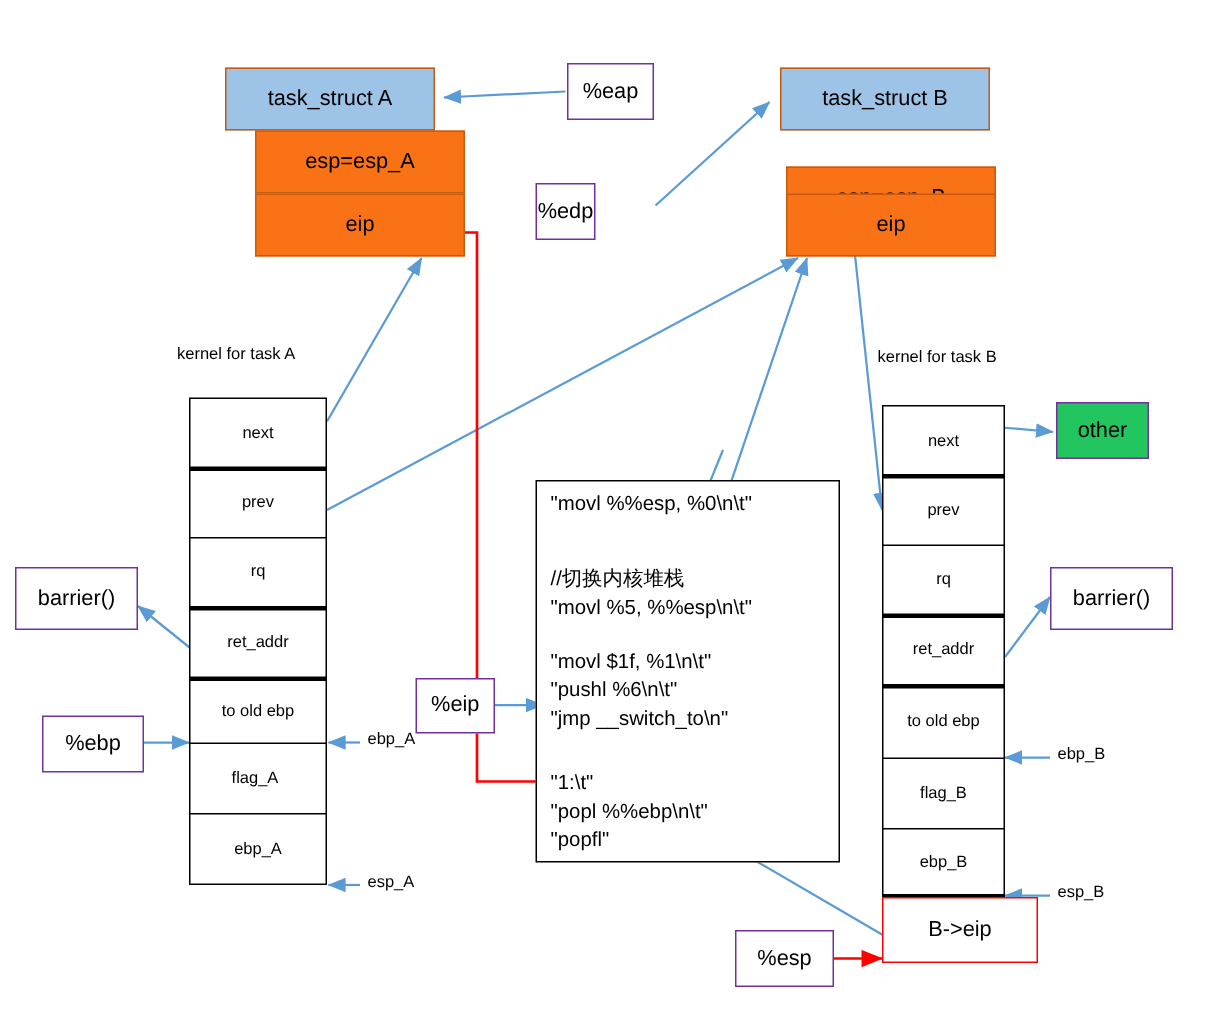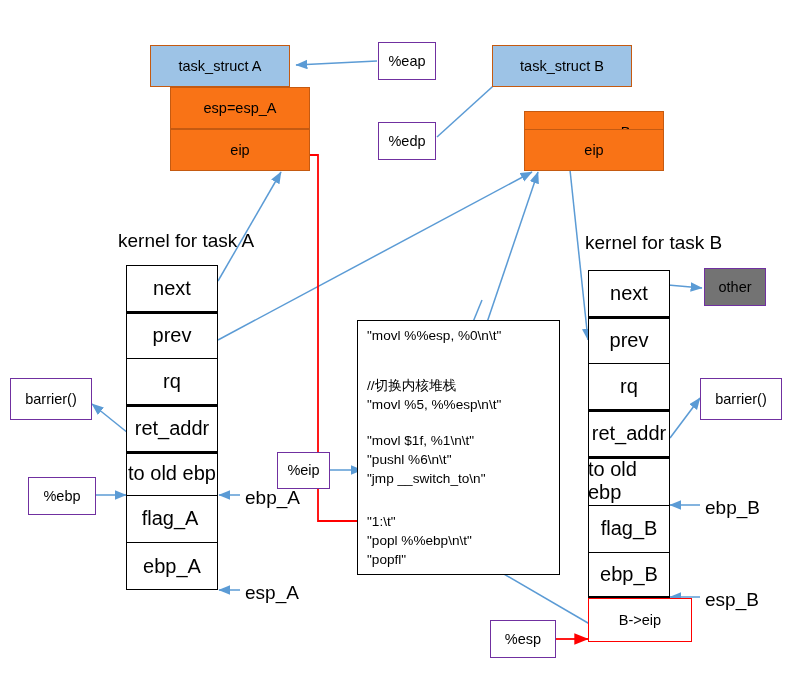"task_struct B" div.box { left: 492px -> 520px }
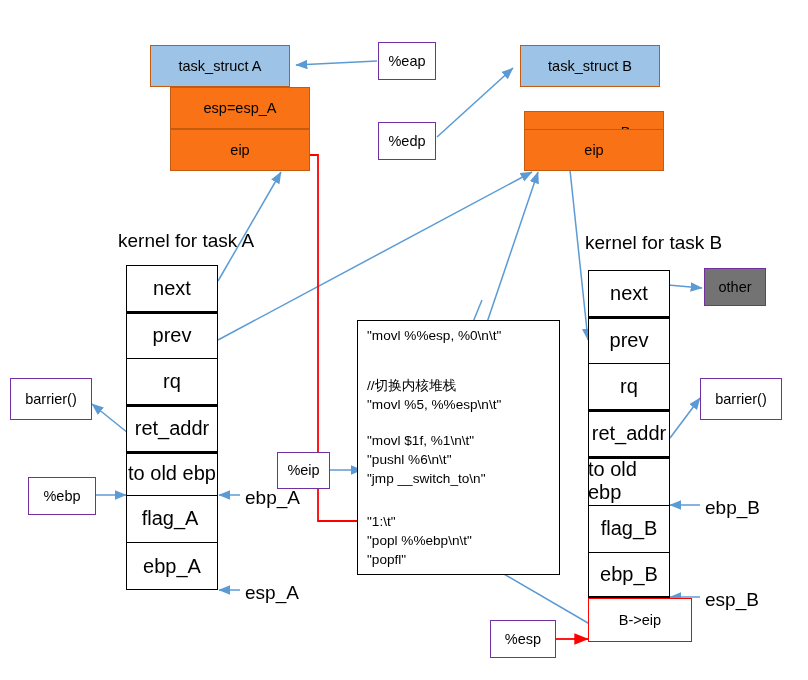"%edp" div.box { left: 378px -> 357px; width: 58px -> 40px }
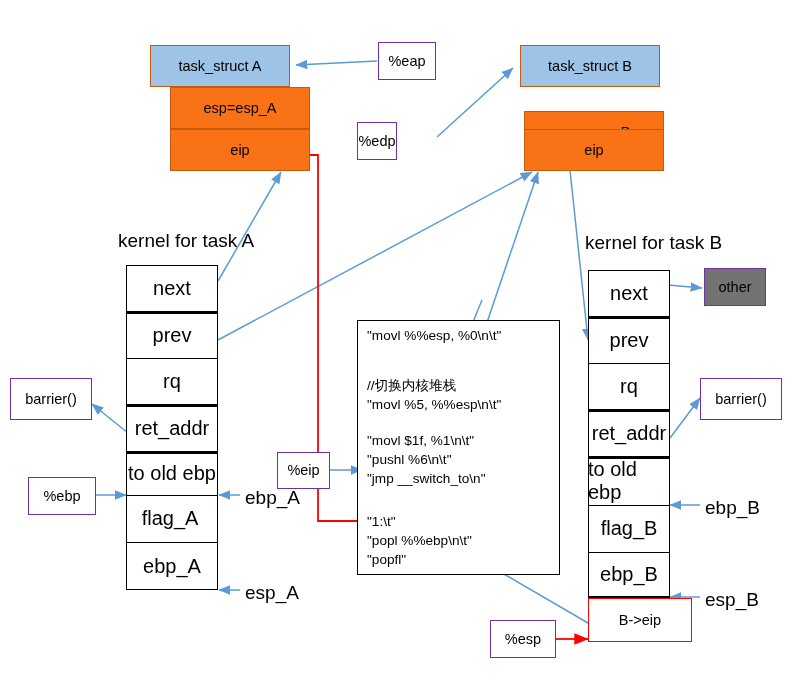"kernel for task A" .txt { font-size: 19px -> 11px }
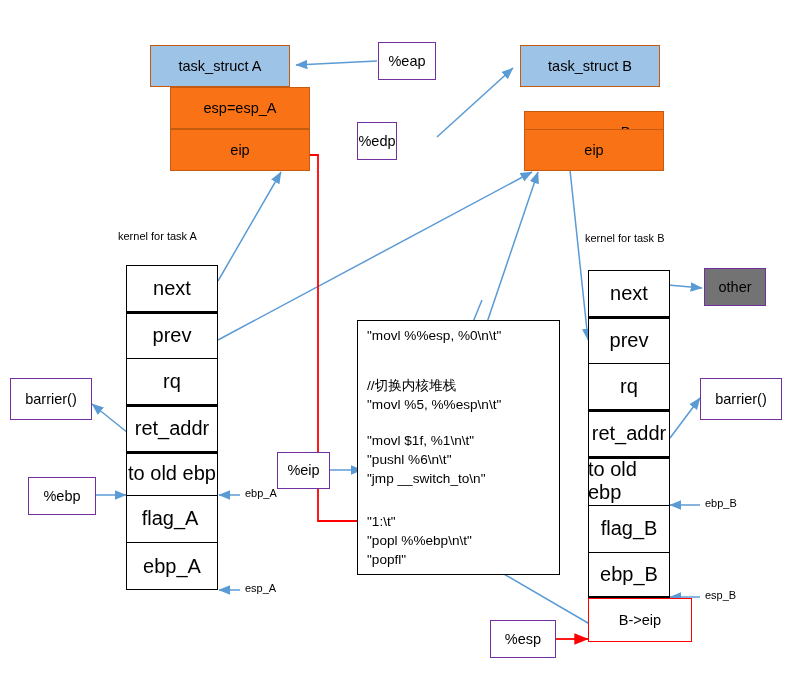"next" .cell { font-size: 20px -> 11px }
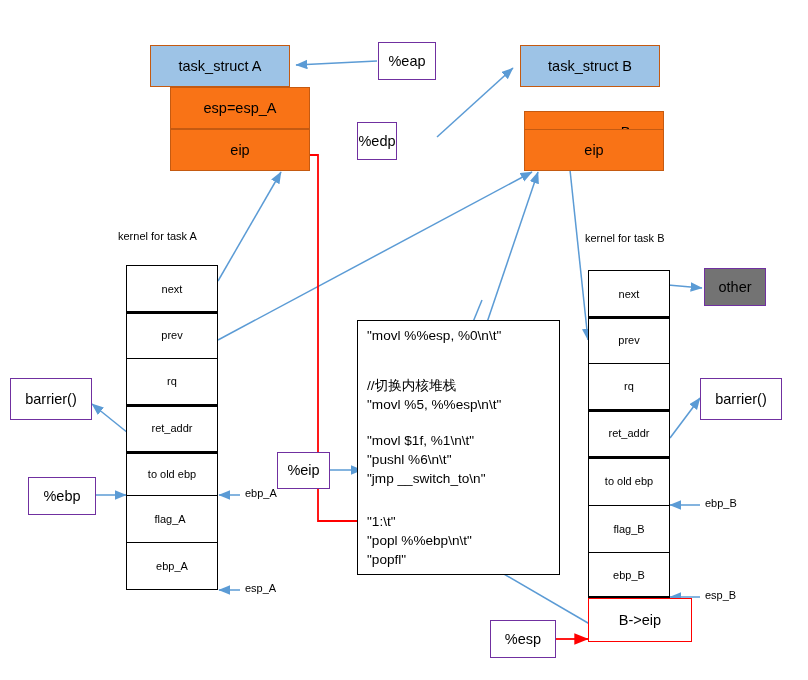"other" .plabel-fill { background: #737373 -> #22c55e }
